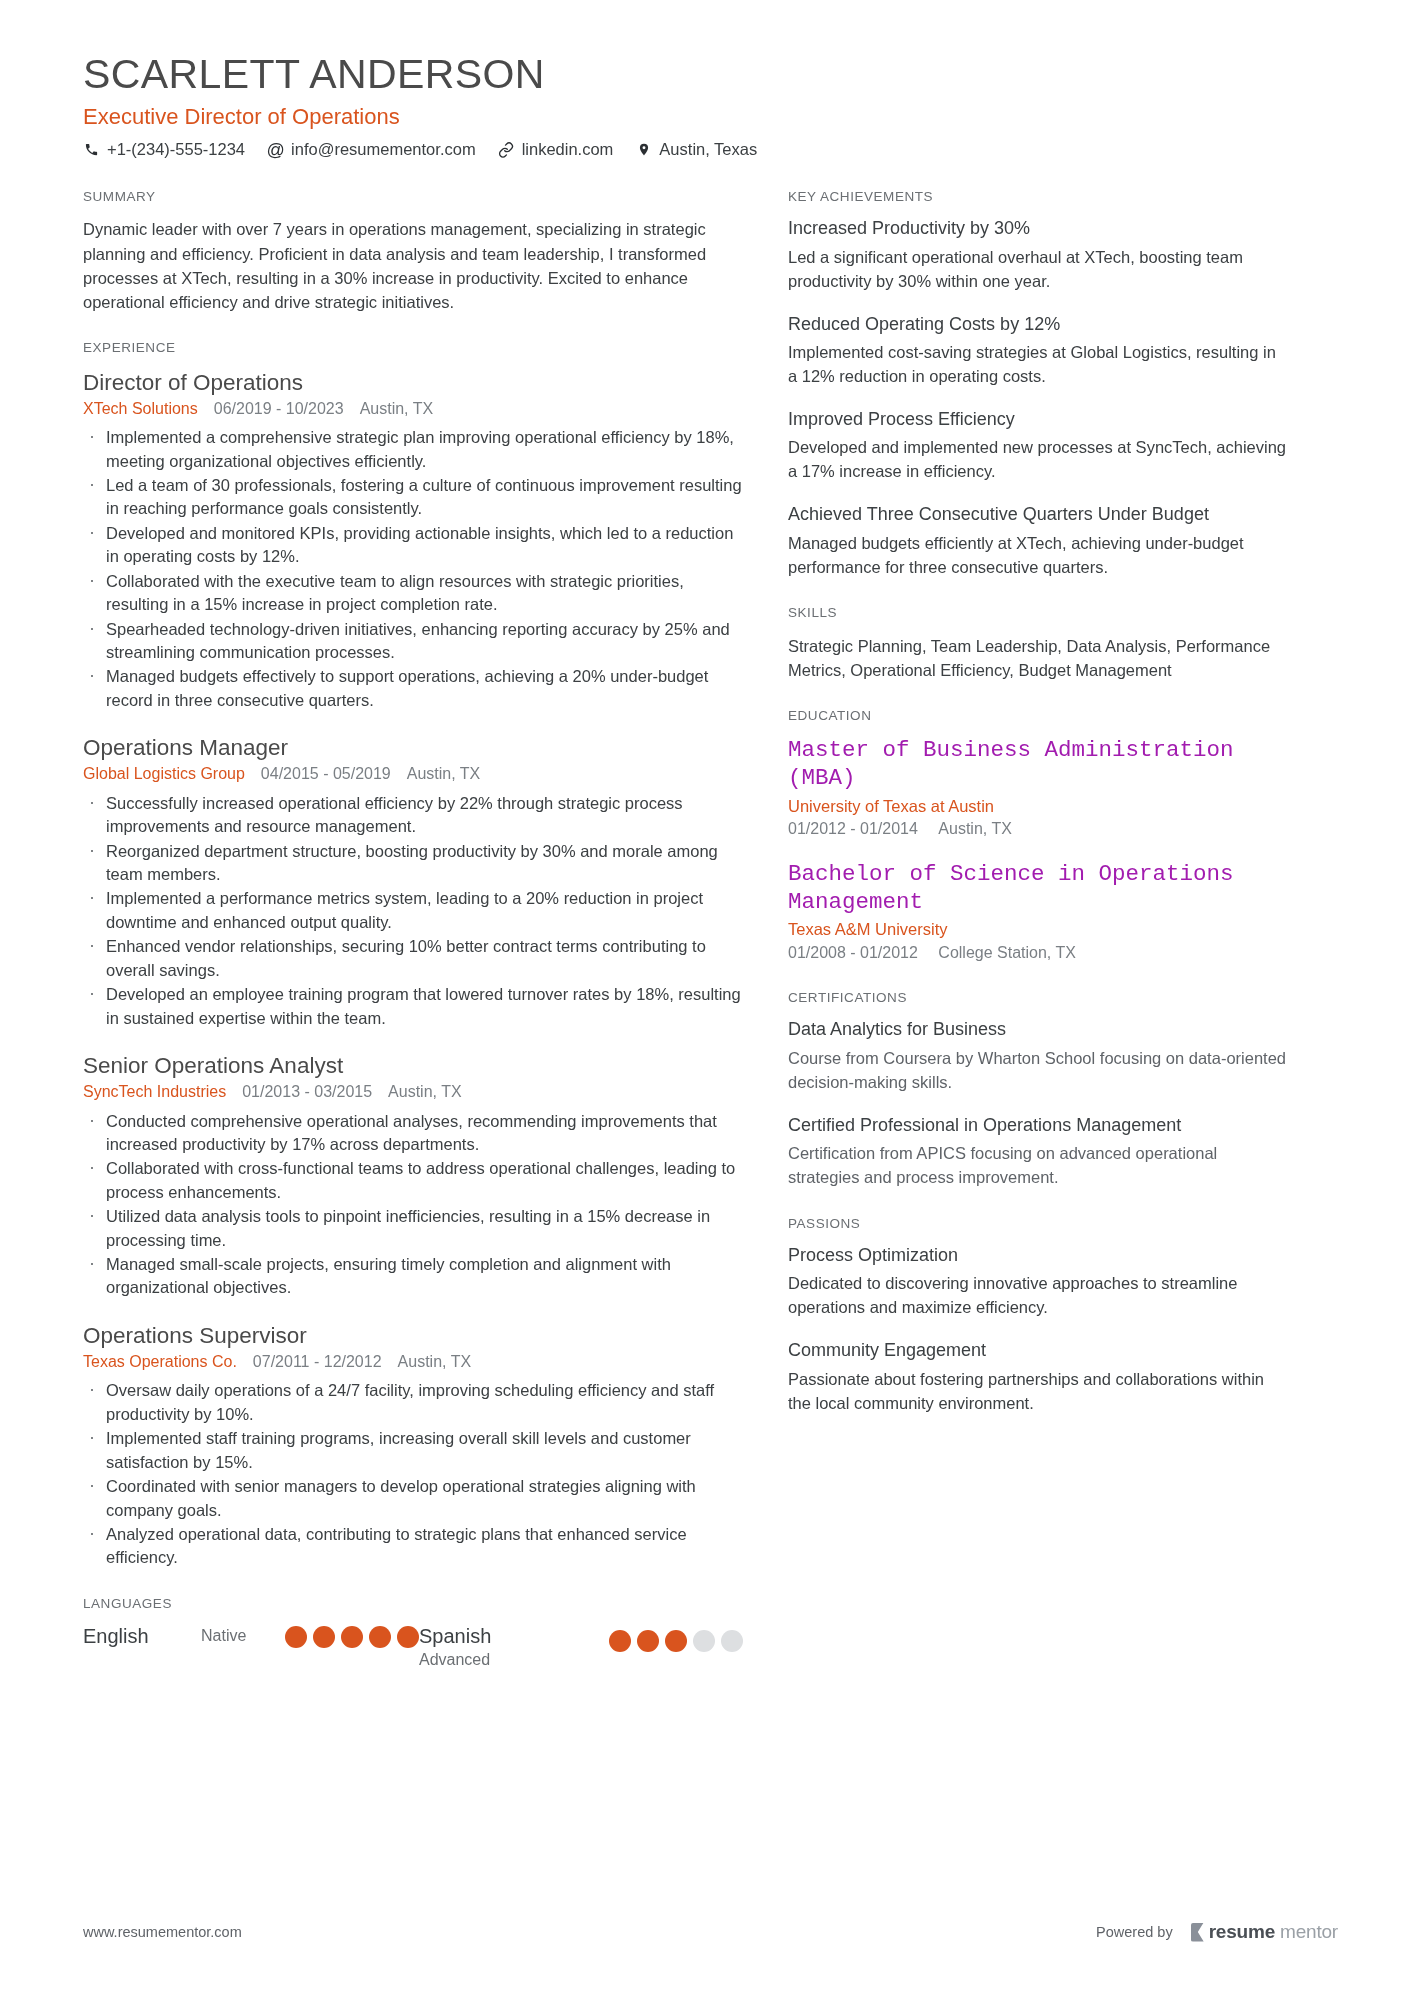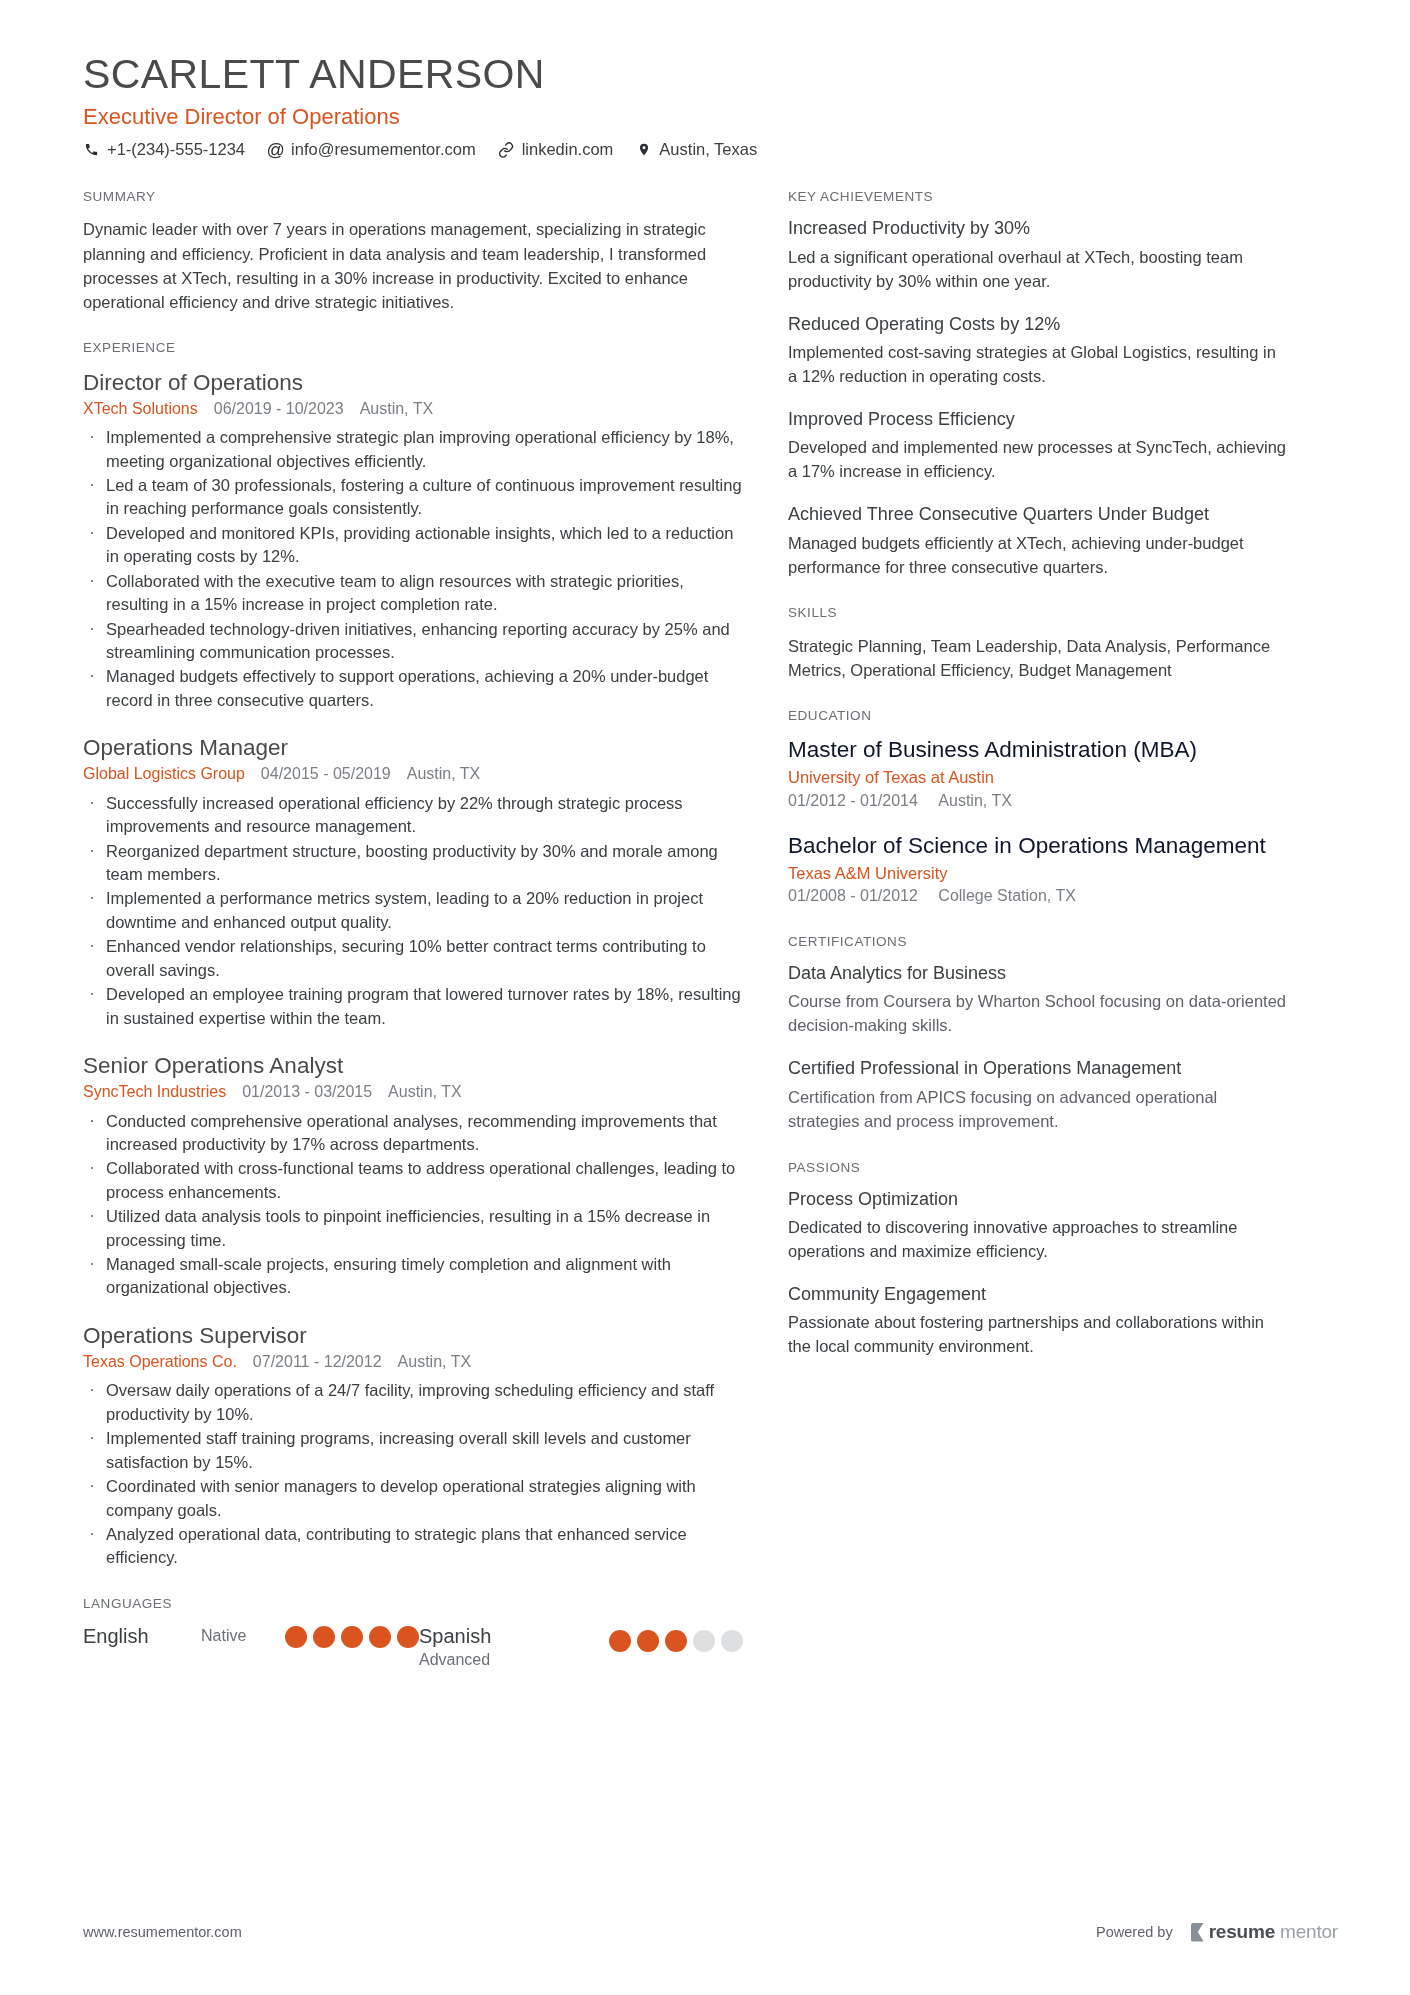"Master of Business Administration (MBA)" .edu-degree { color: #0f172a -> #a21caf; font-family: none -> Liberation Mono, monospace }
